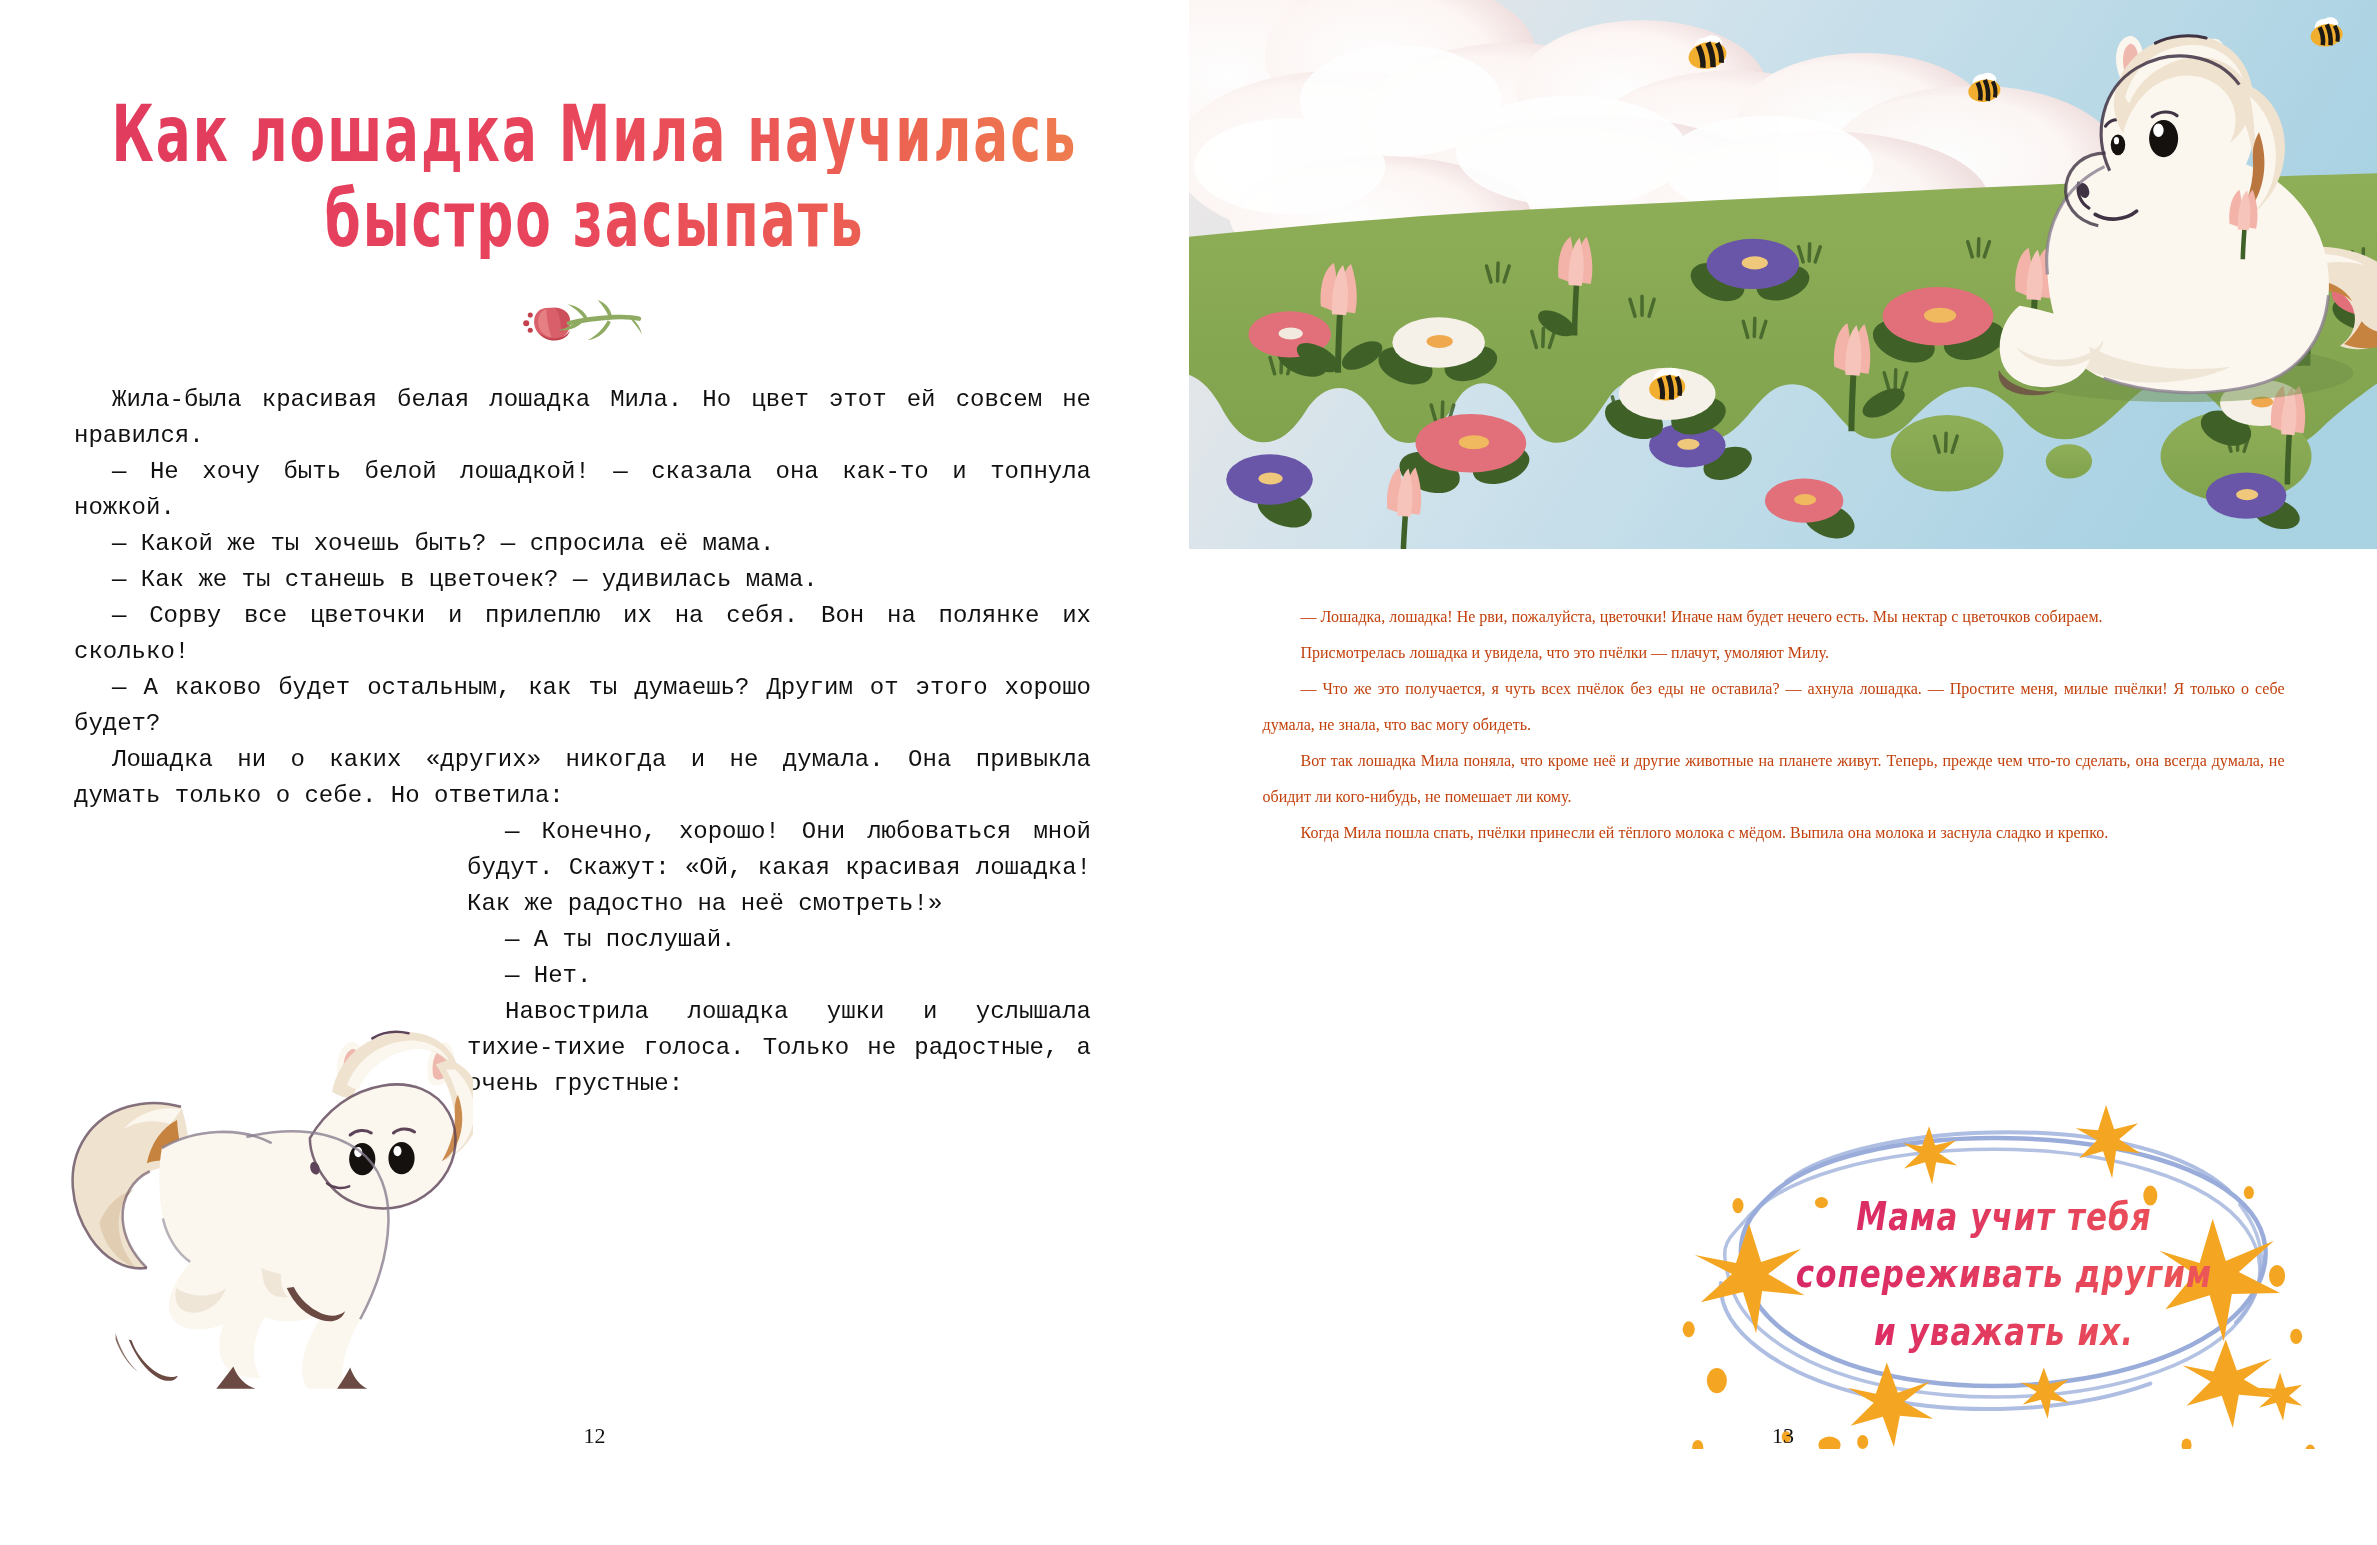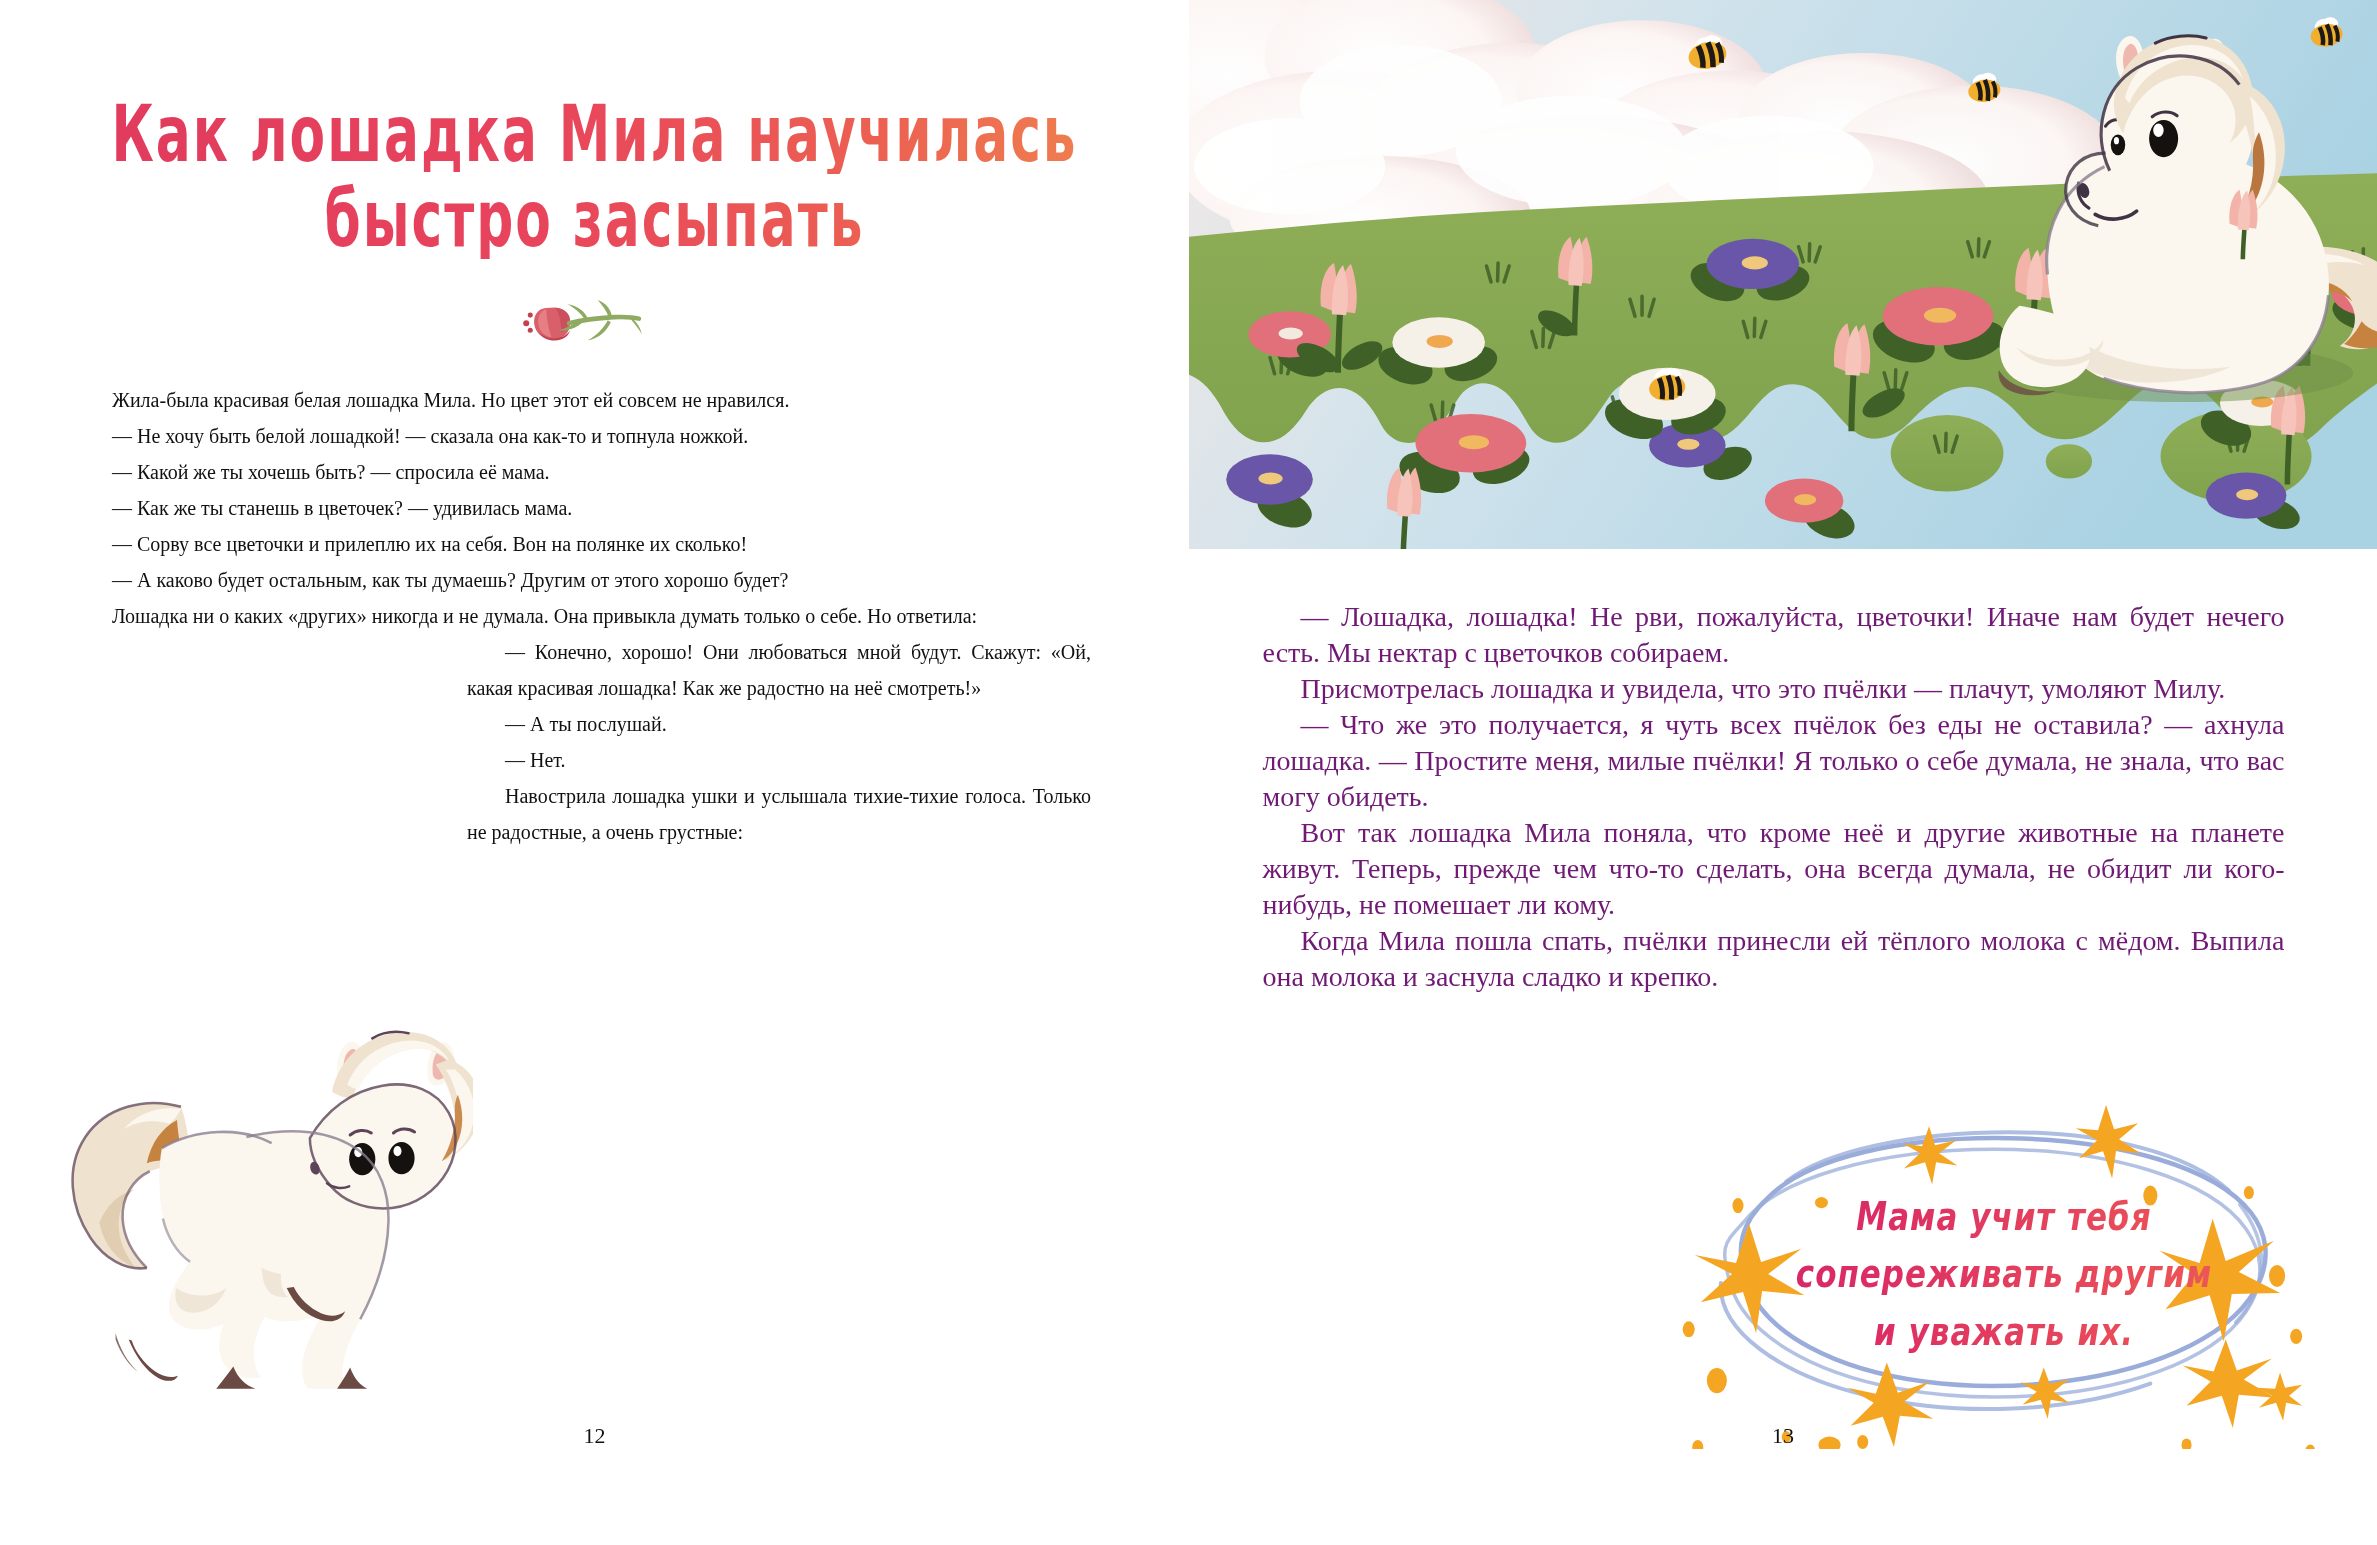"Жила-была красивая белая лошадка Мила." .body-col { font-family: Liberation Serif, serif -> Liberation Mono, monospace; font-size: 20px -> 24px }
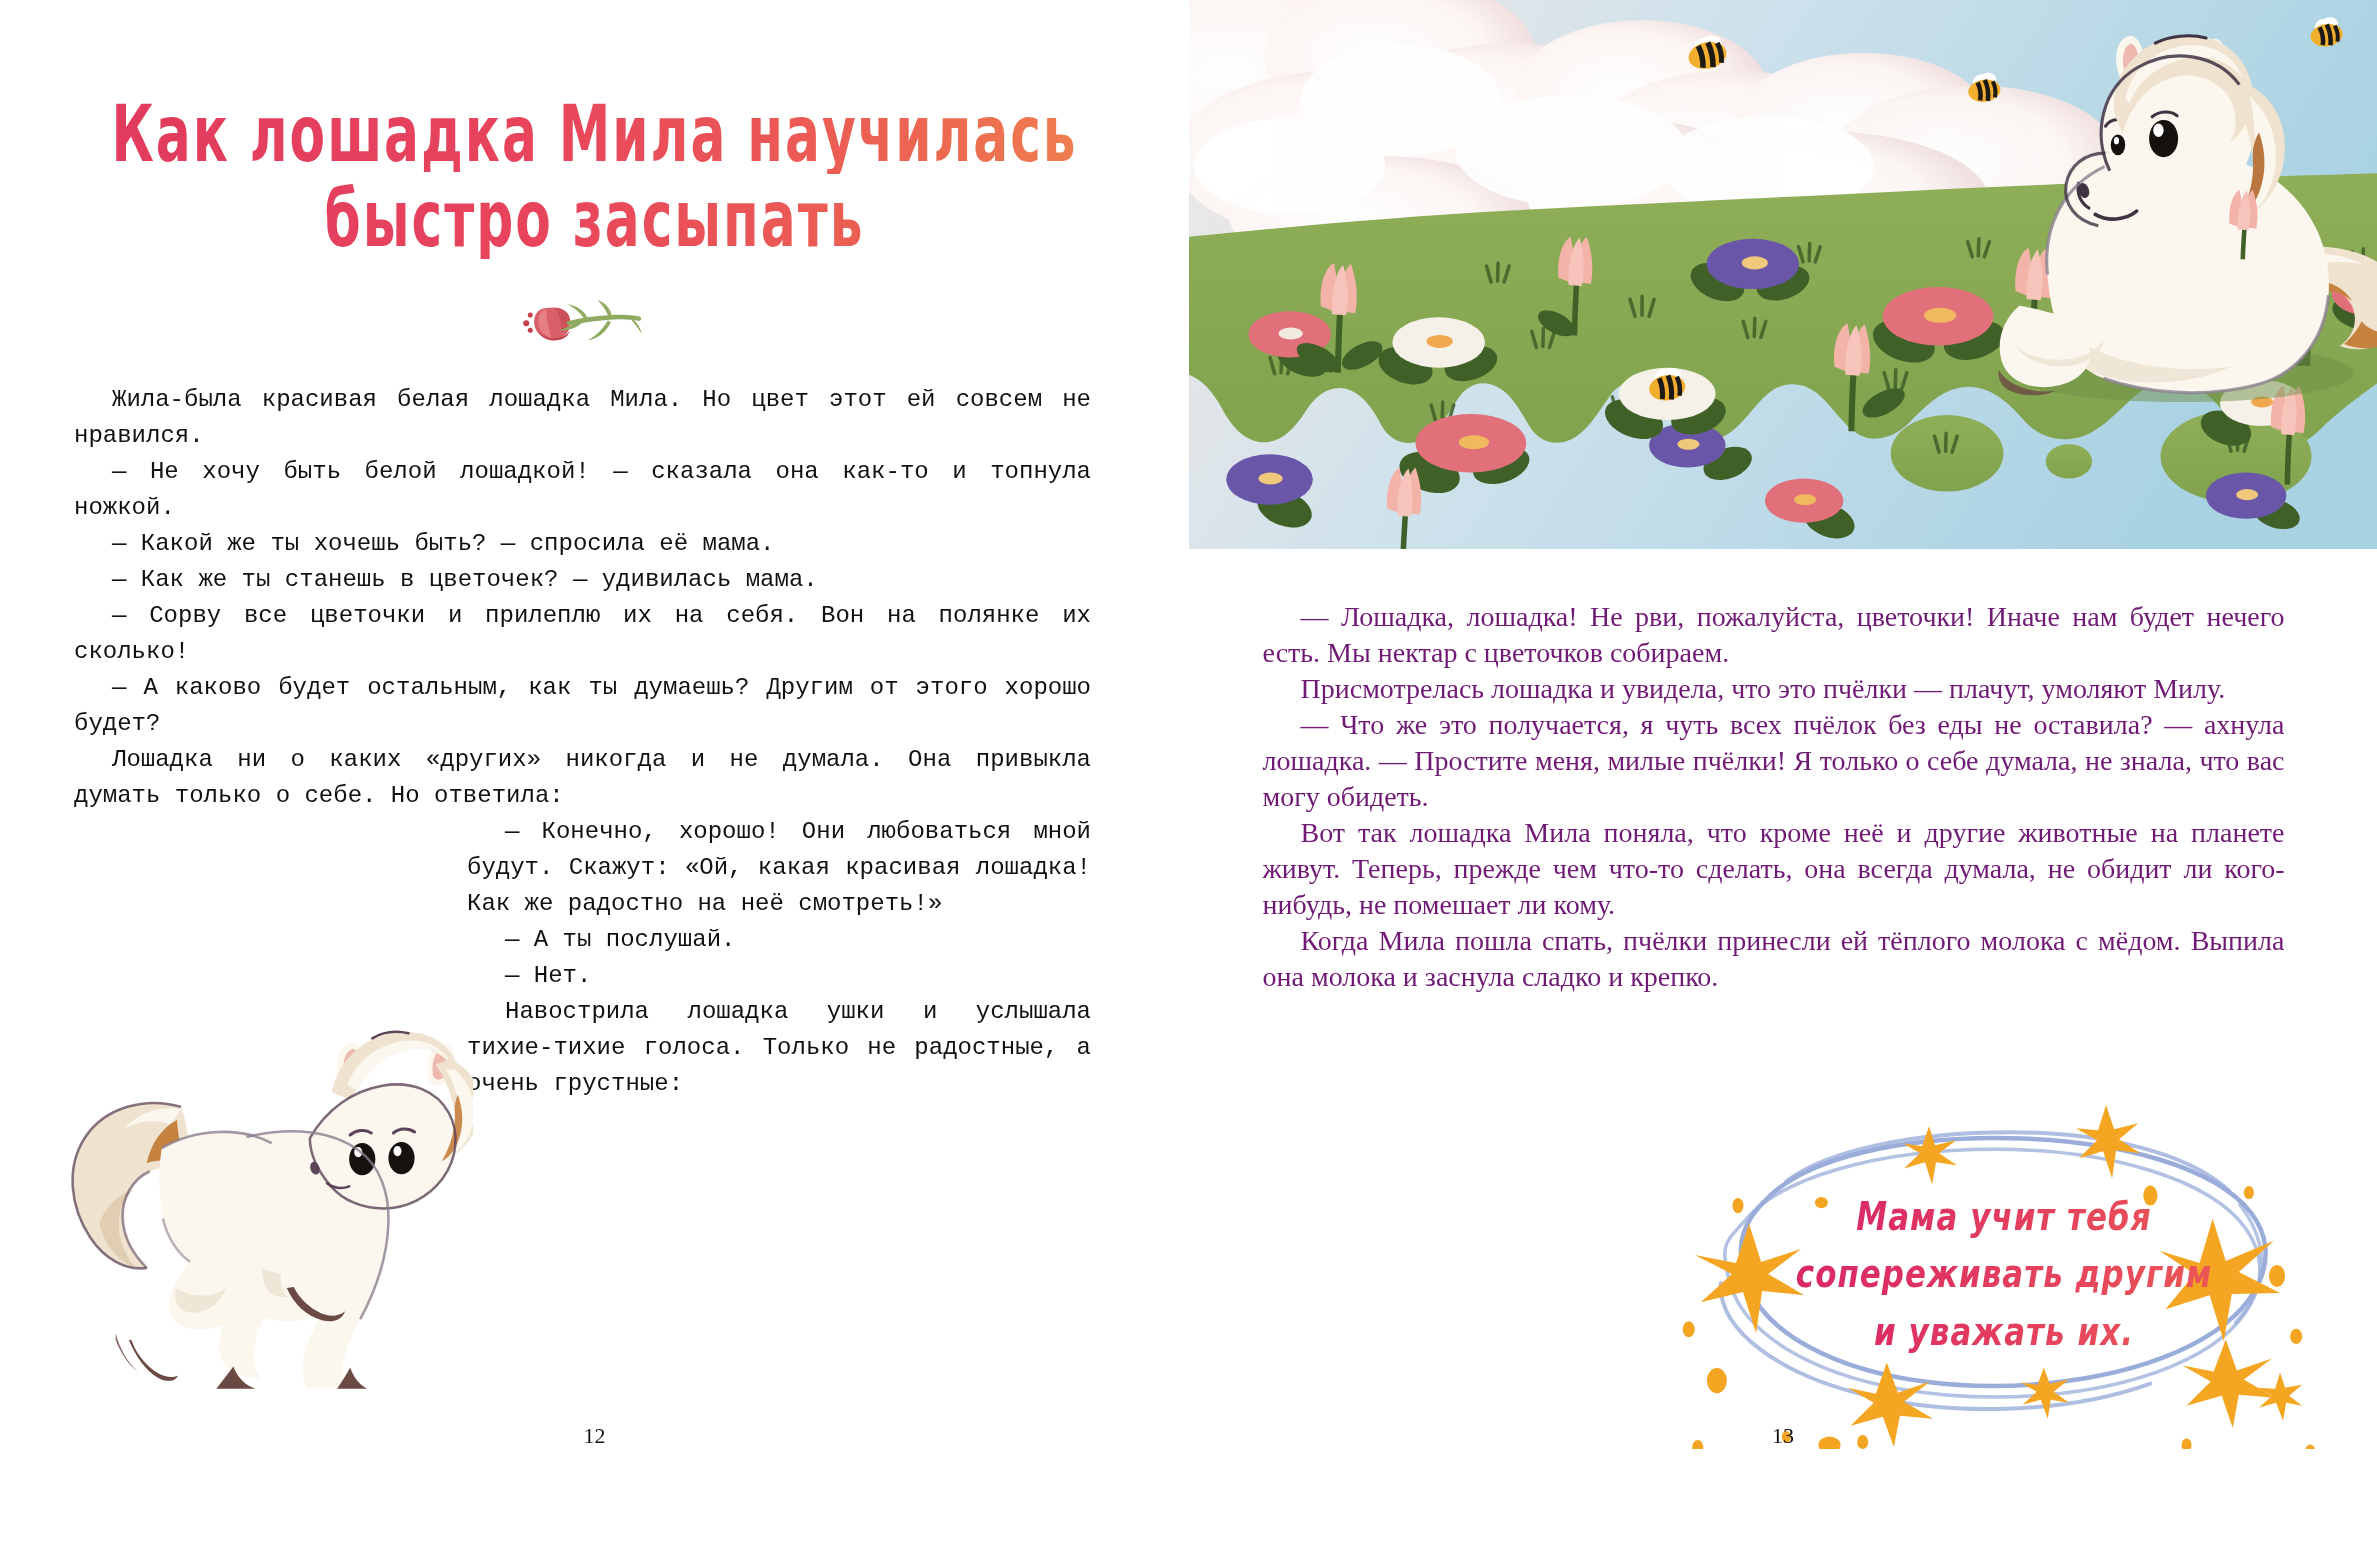"— Лошадка, лошадка! Не рви," .body-right { color: #701a75 -> #c2410c; font-size: 28px -> 16px }
